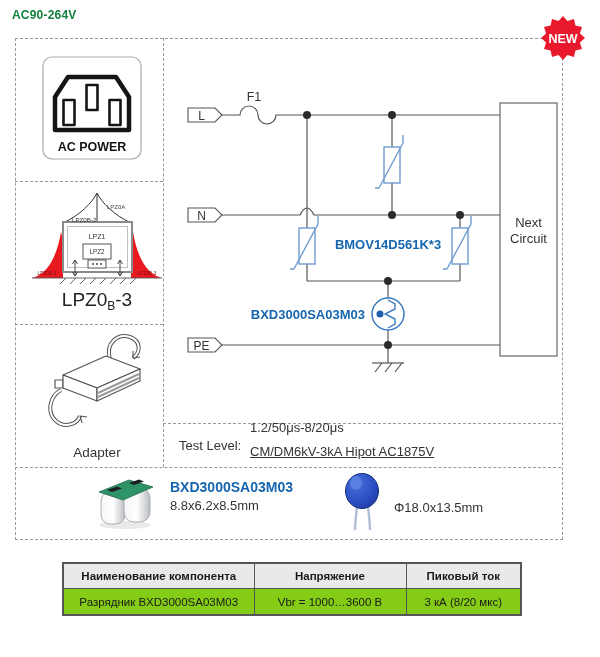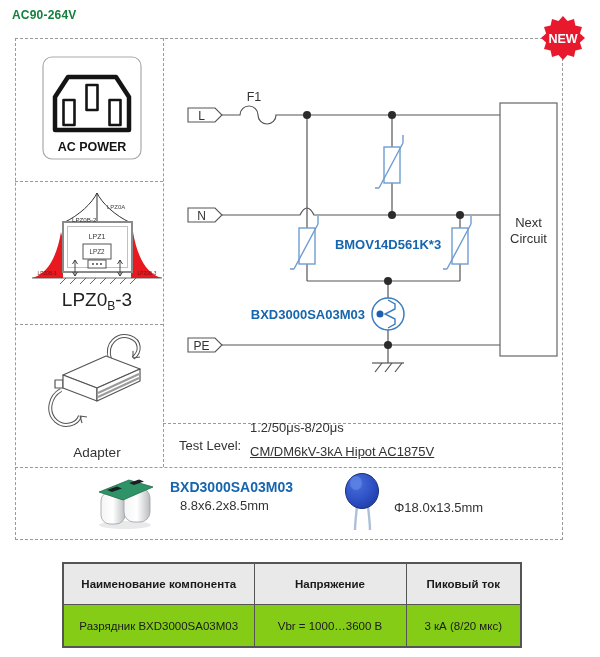"8.8x6.2x8.5mm" div.abs { left: 180px -> 170px }
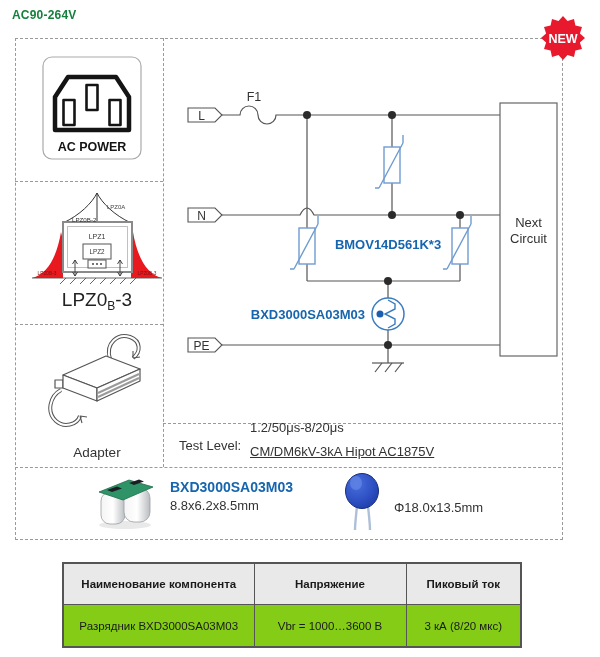"Наименование компонента" table.spec th,table.spec td { padding: 8px -> 0 }
